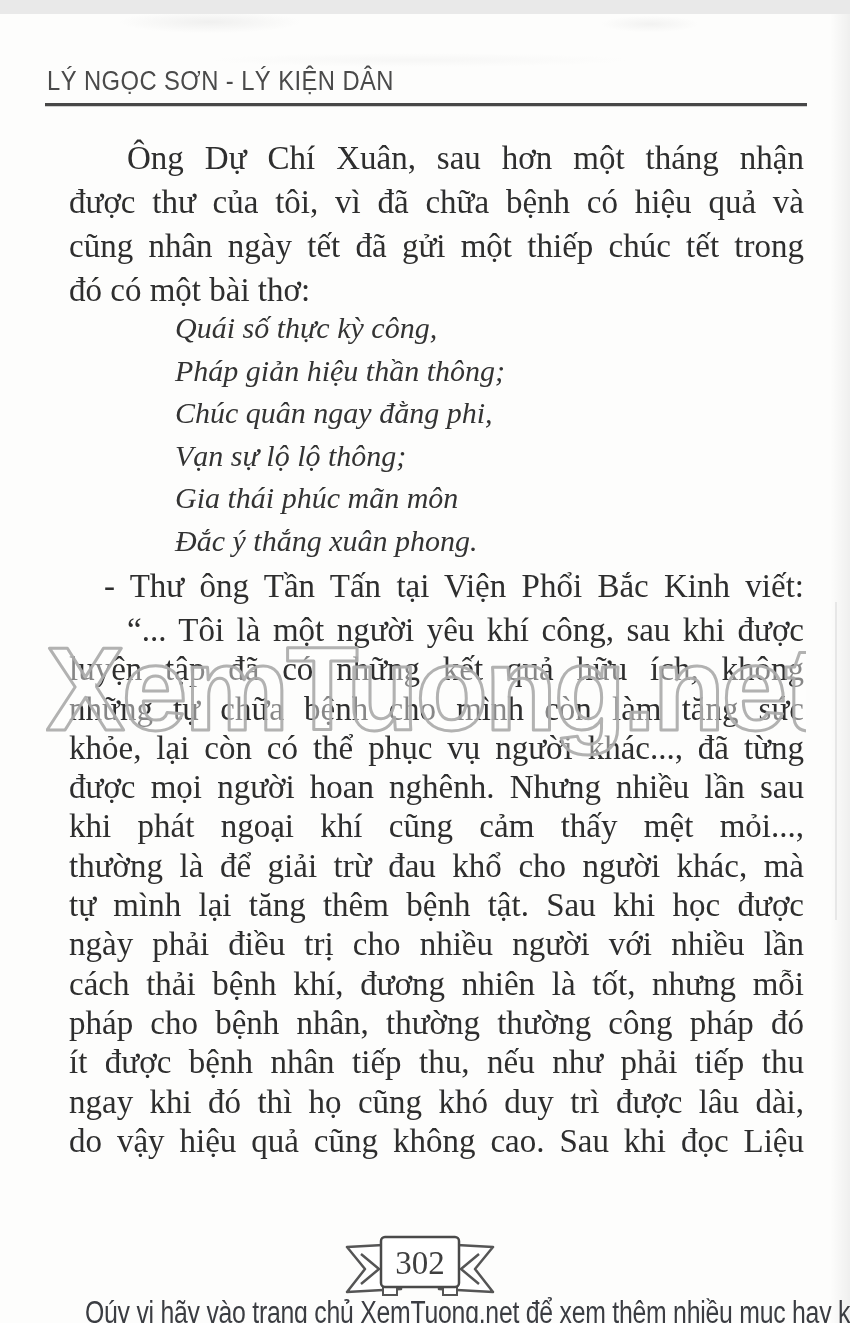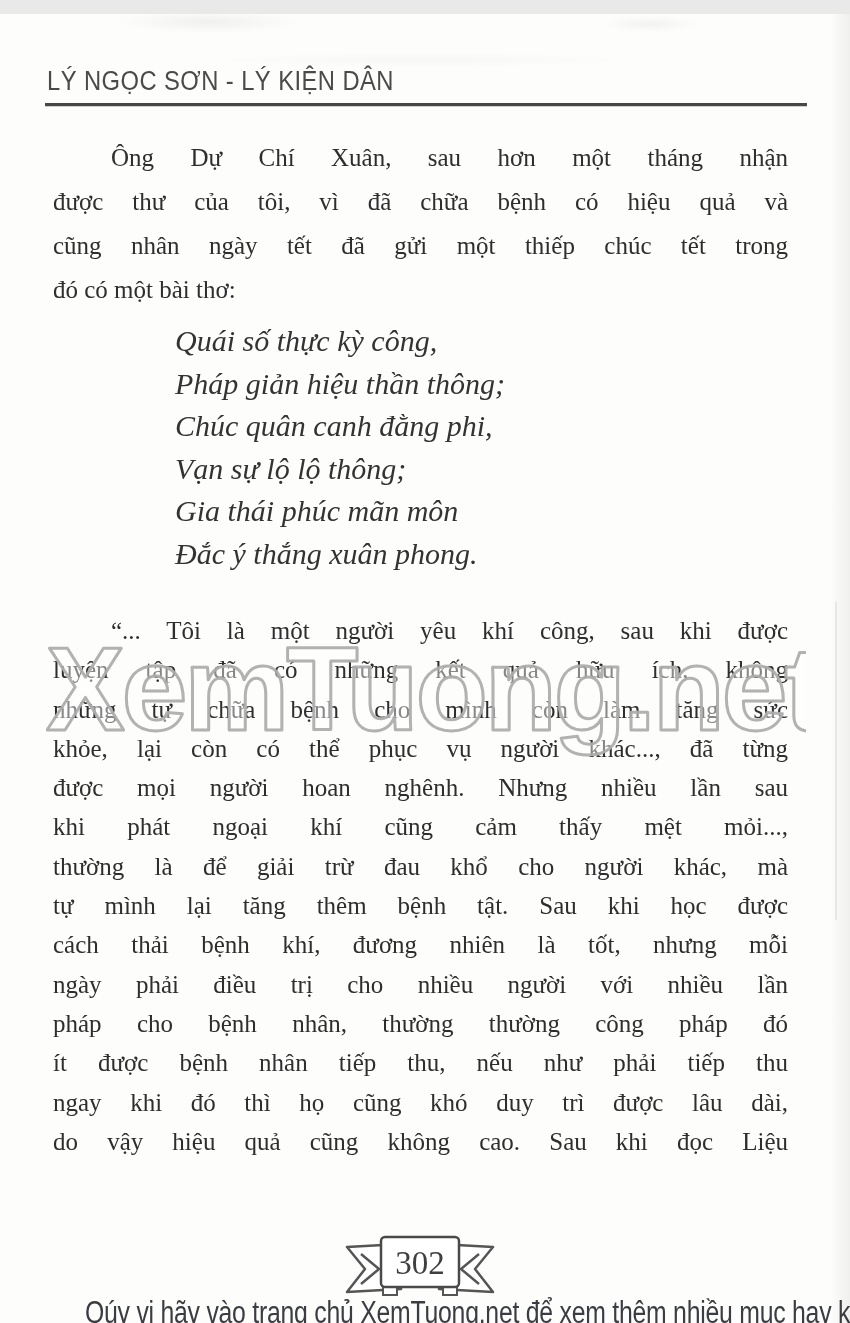"Ông Dự Chí Xuân, sau" .para { font-size: 25px -> 33px; left: 53px -> 69px }
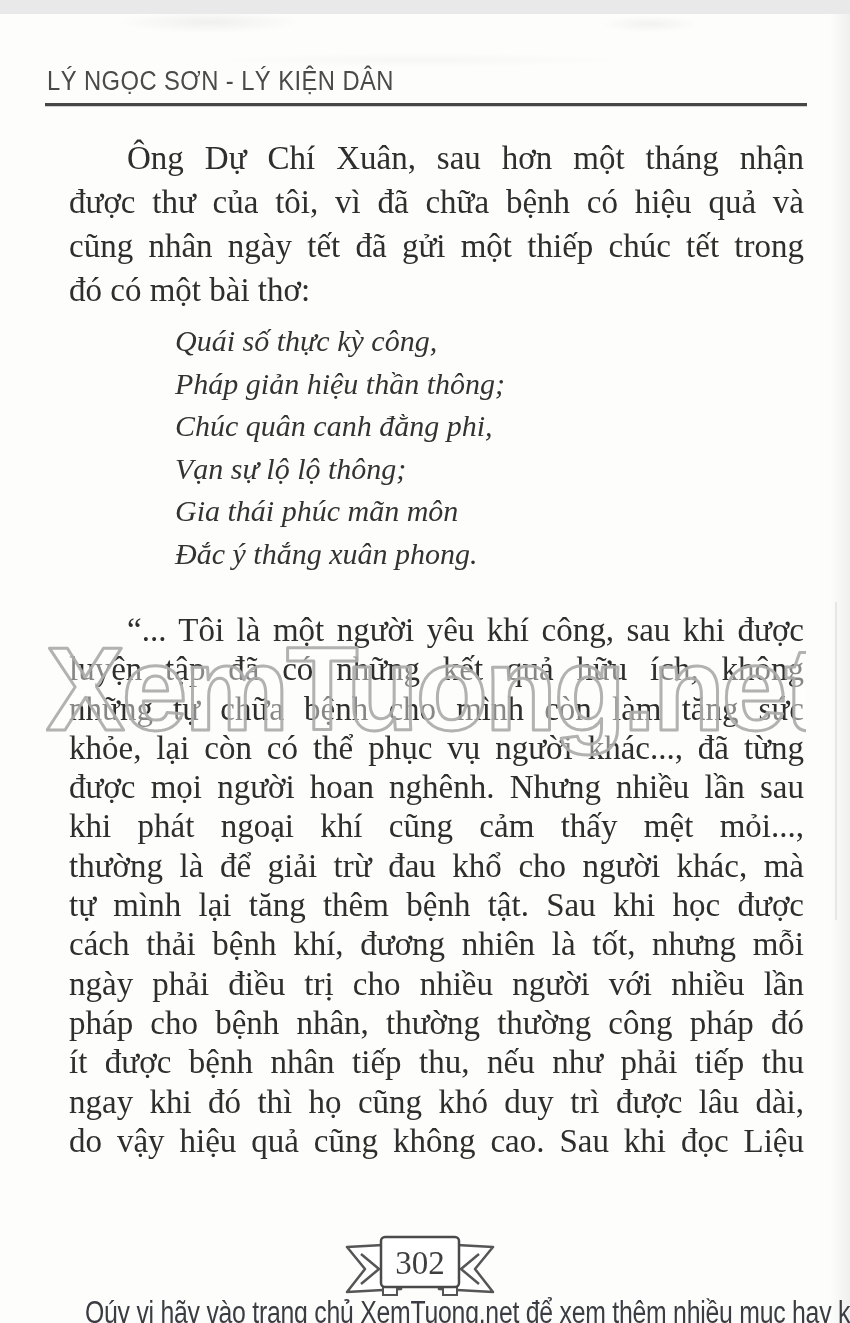"Quái số thực kỳ công," .poem { top: 306px -> 293px }
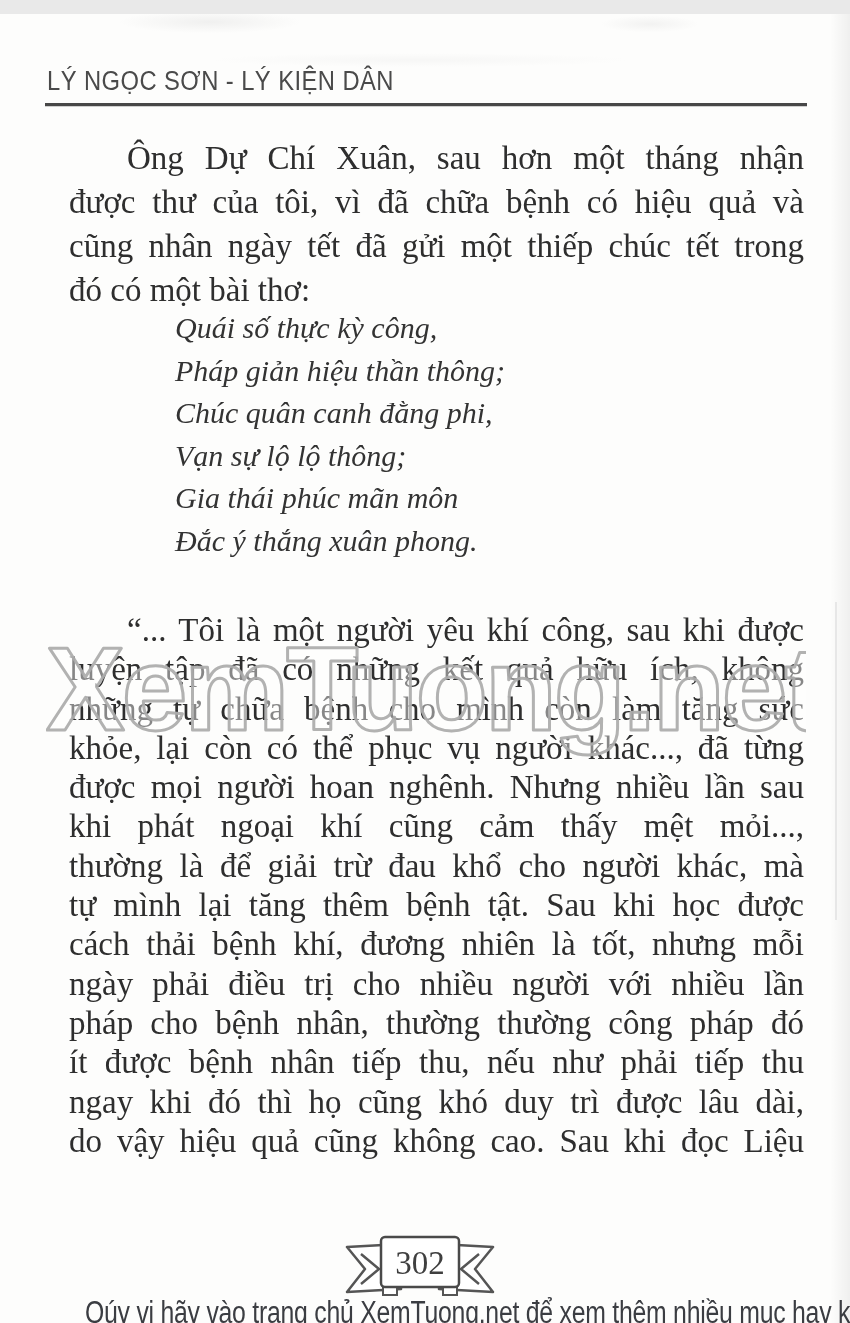"Chúc quân canh đằng phi," div { text: canh -> ngay }
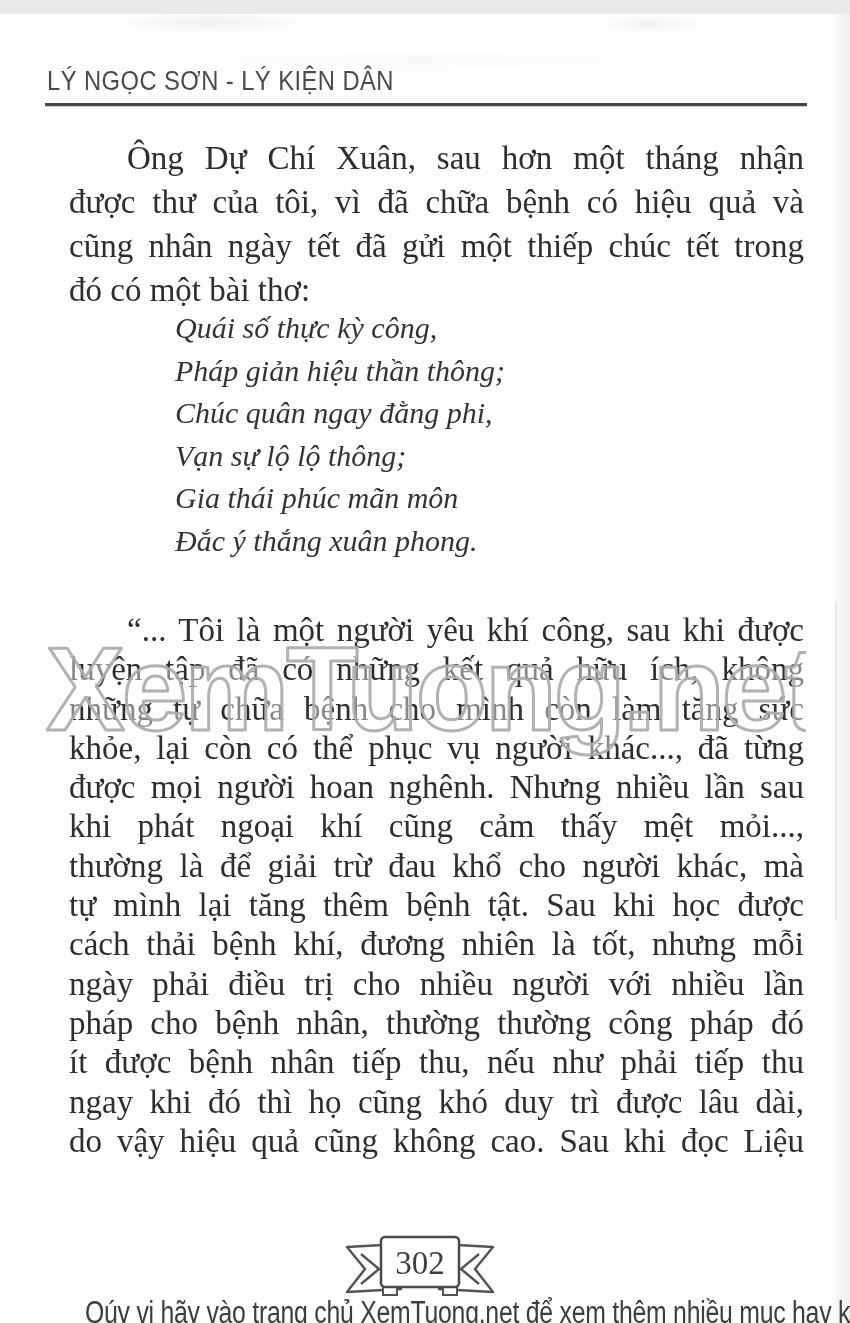"- Thư ông Tần Tấn" div.para { html: none -> <div>- Thư ông Tần Tấn tại Viện Phổi Bắc Kinh viết:</div> }
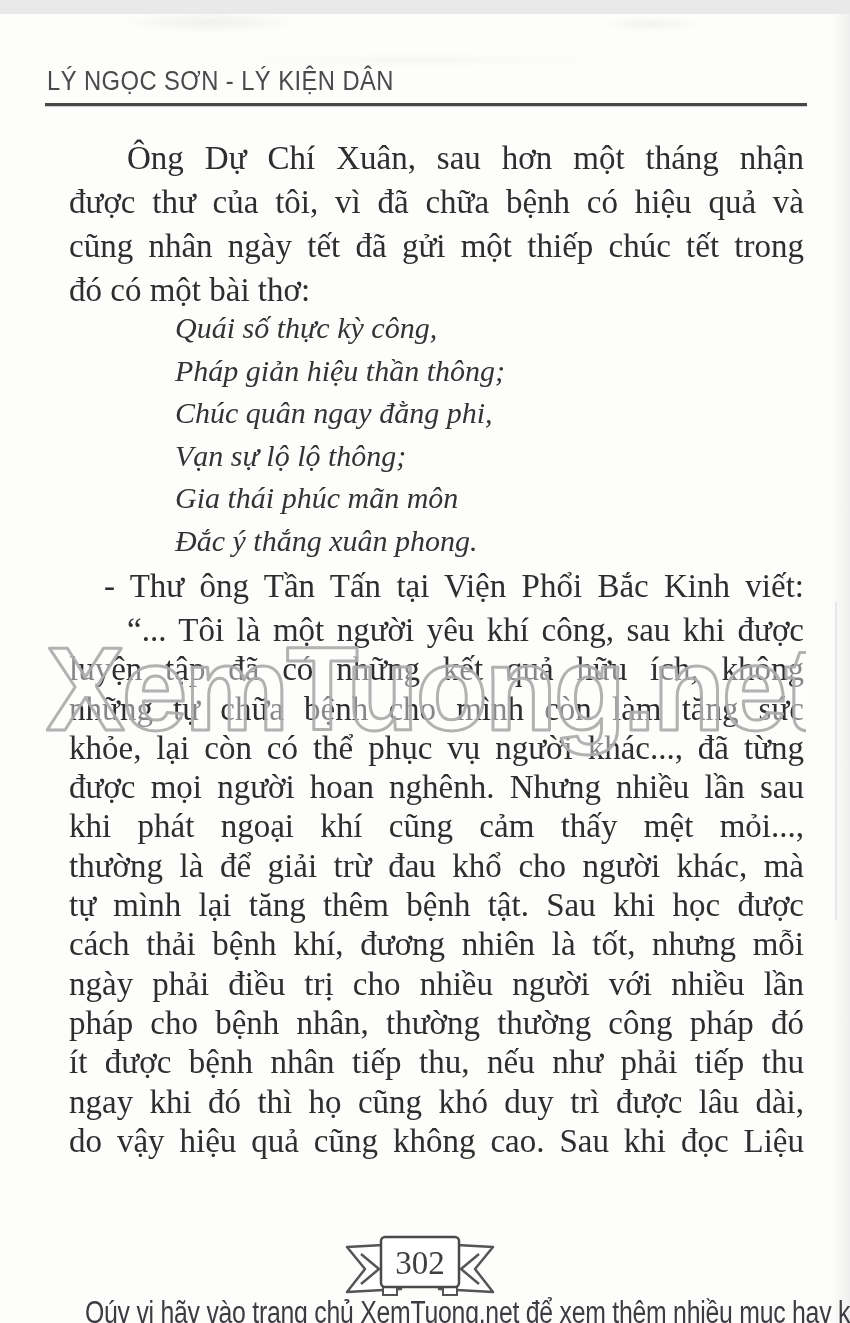"cách thải bệnh khí, đương" div.jl { order: before "ngày phải điều trị cho" -> after "ngày phải điều trị cho" }
